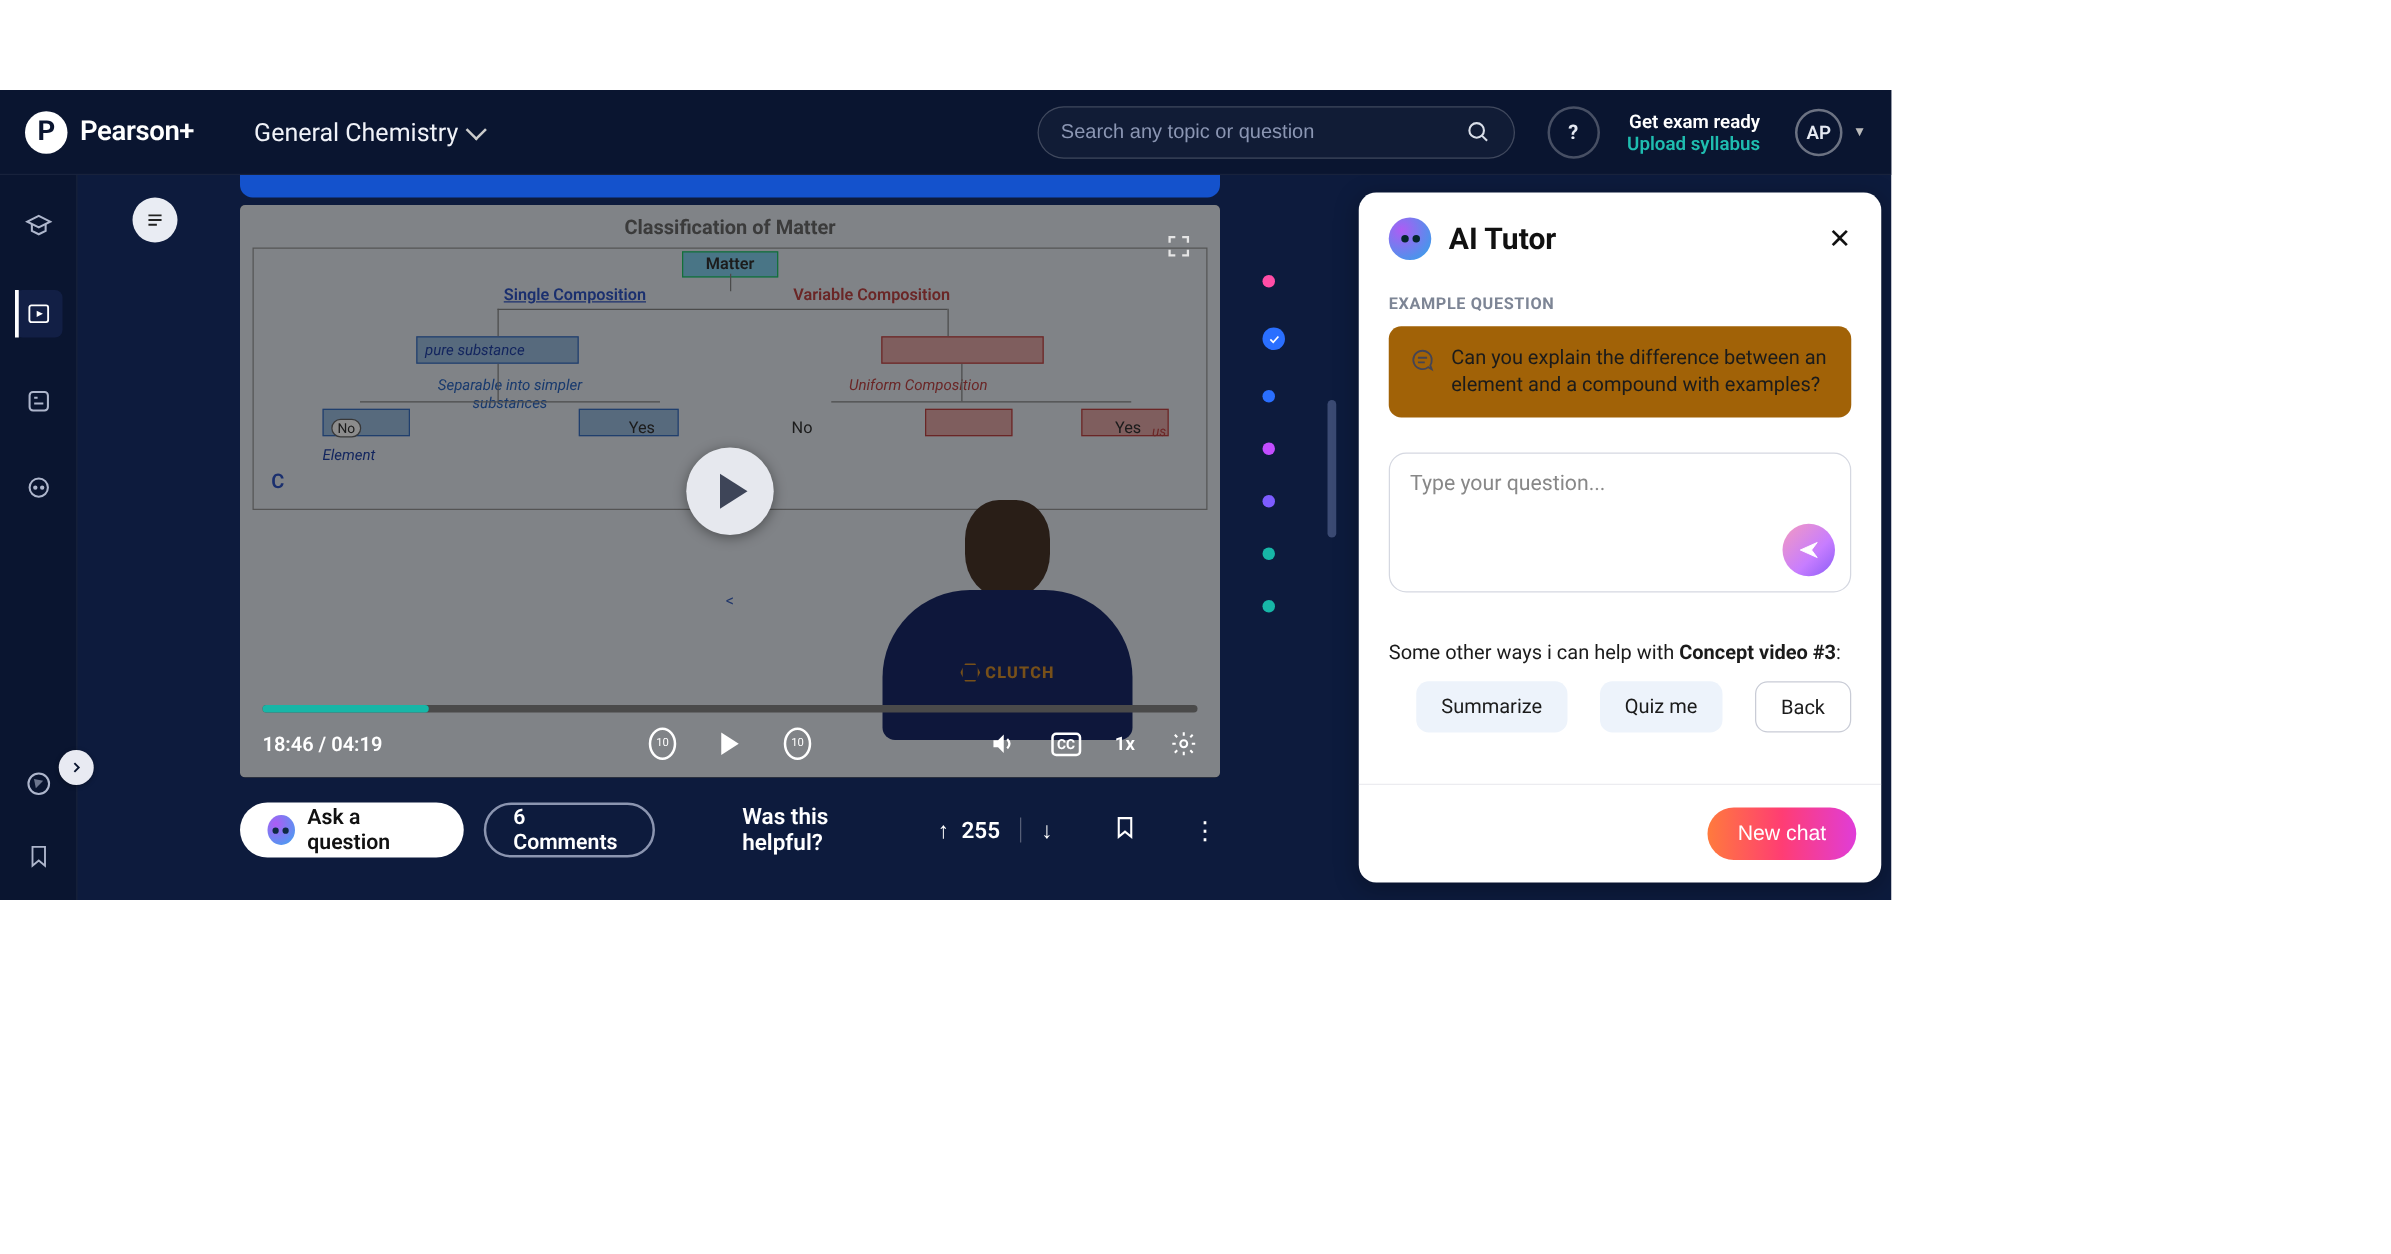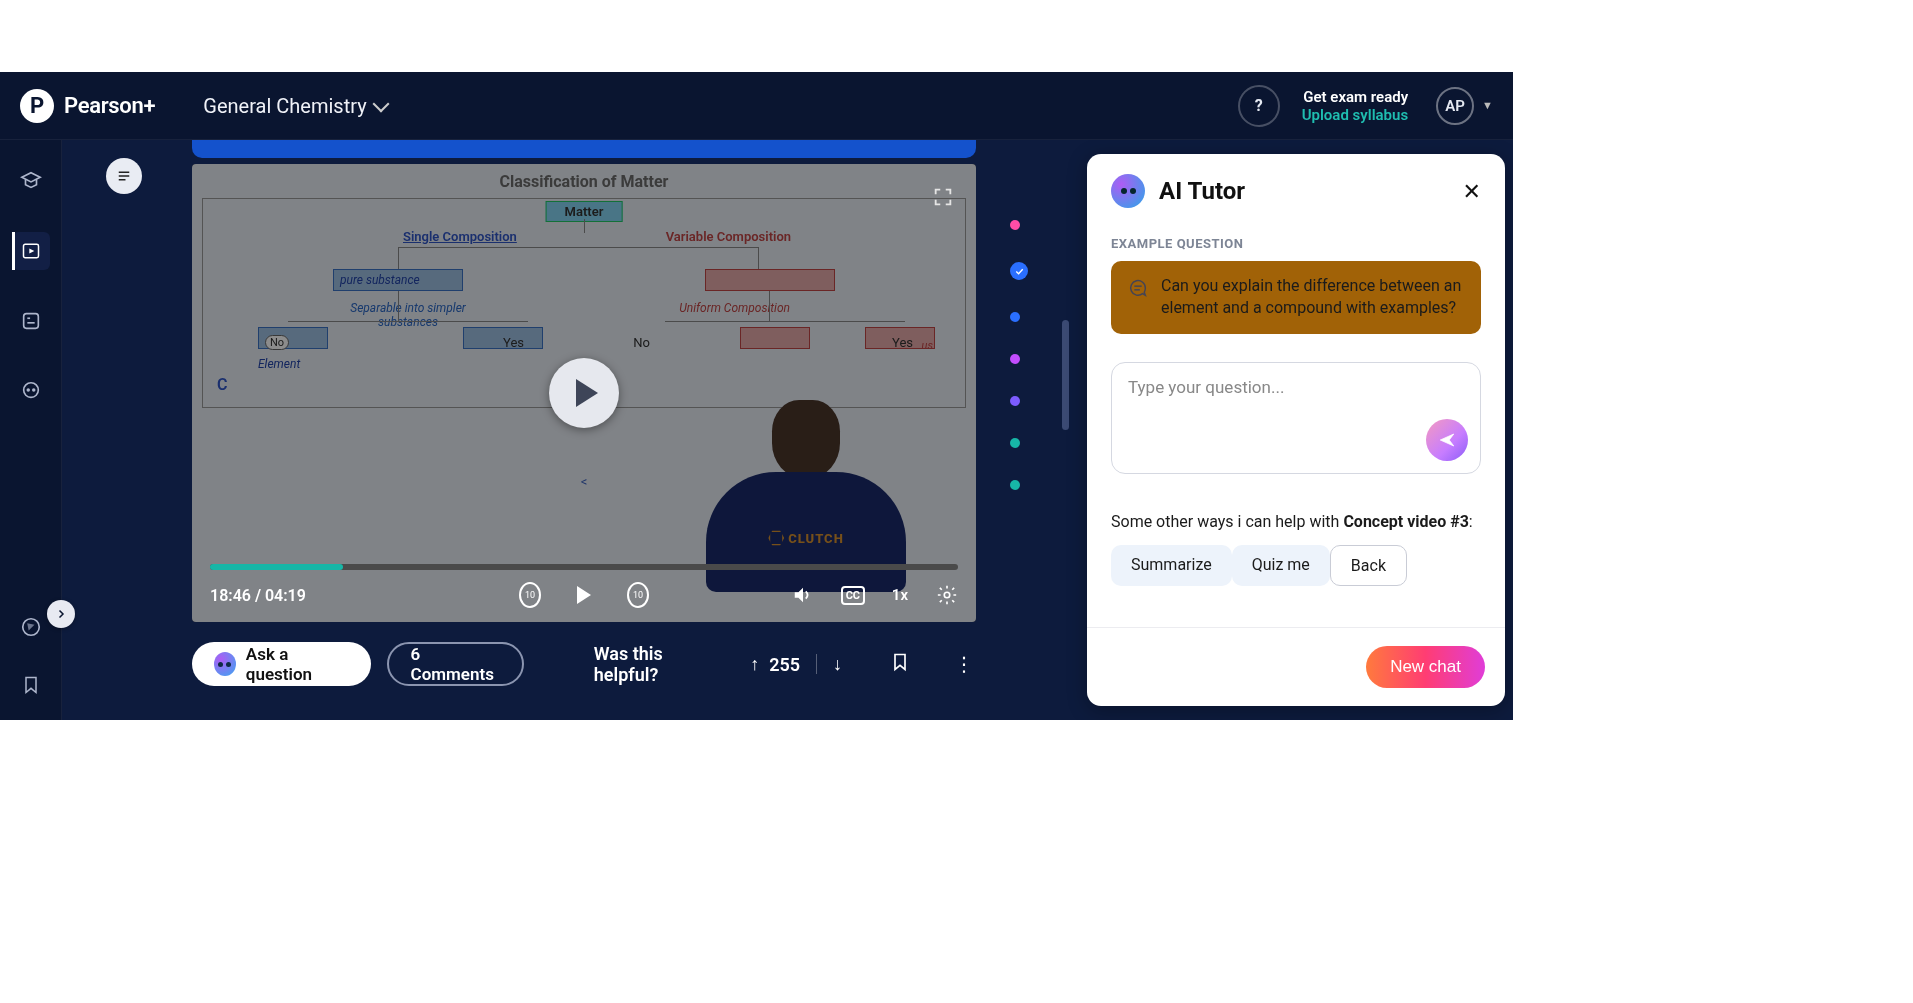"Search any topic or question" div.search-wrap { html: none -> <div> <input> <span> <svg> <circle></circle> <line></line> </svg> </span> </div> }
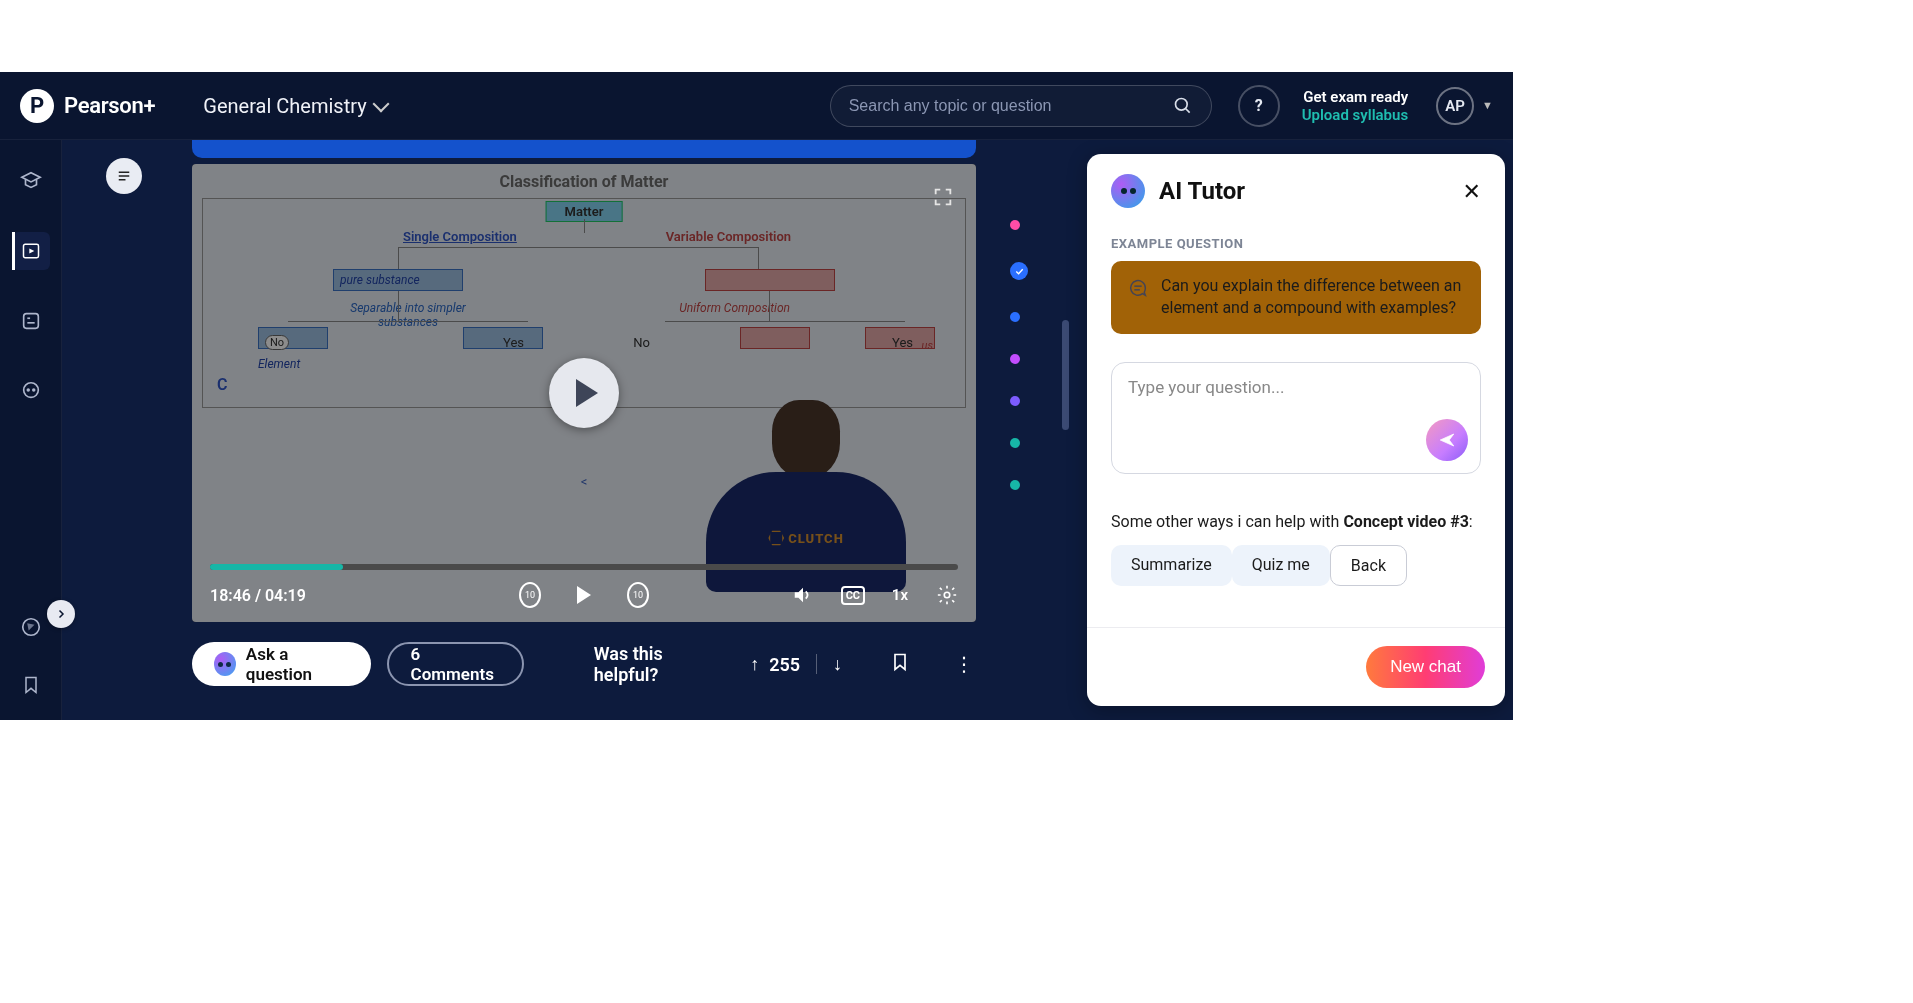"Variable Composition" .lbl-variable { right: 174px -> 205px }
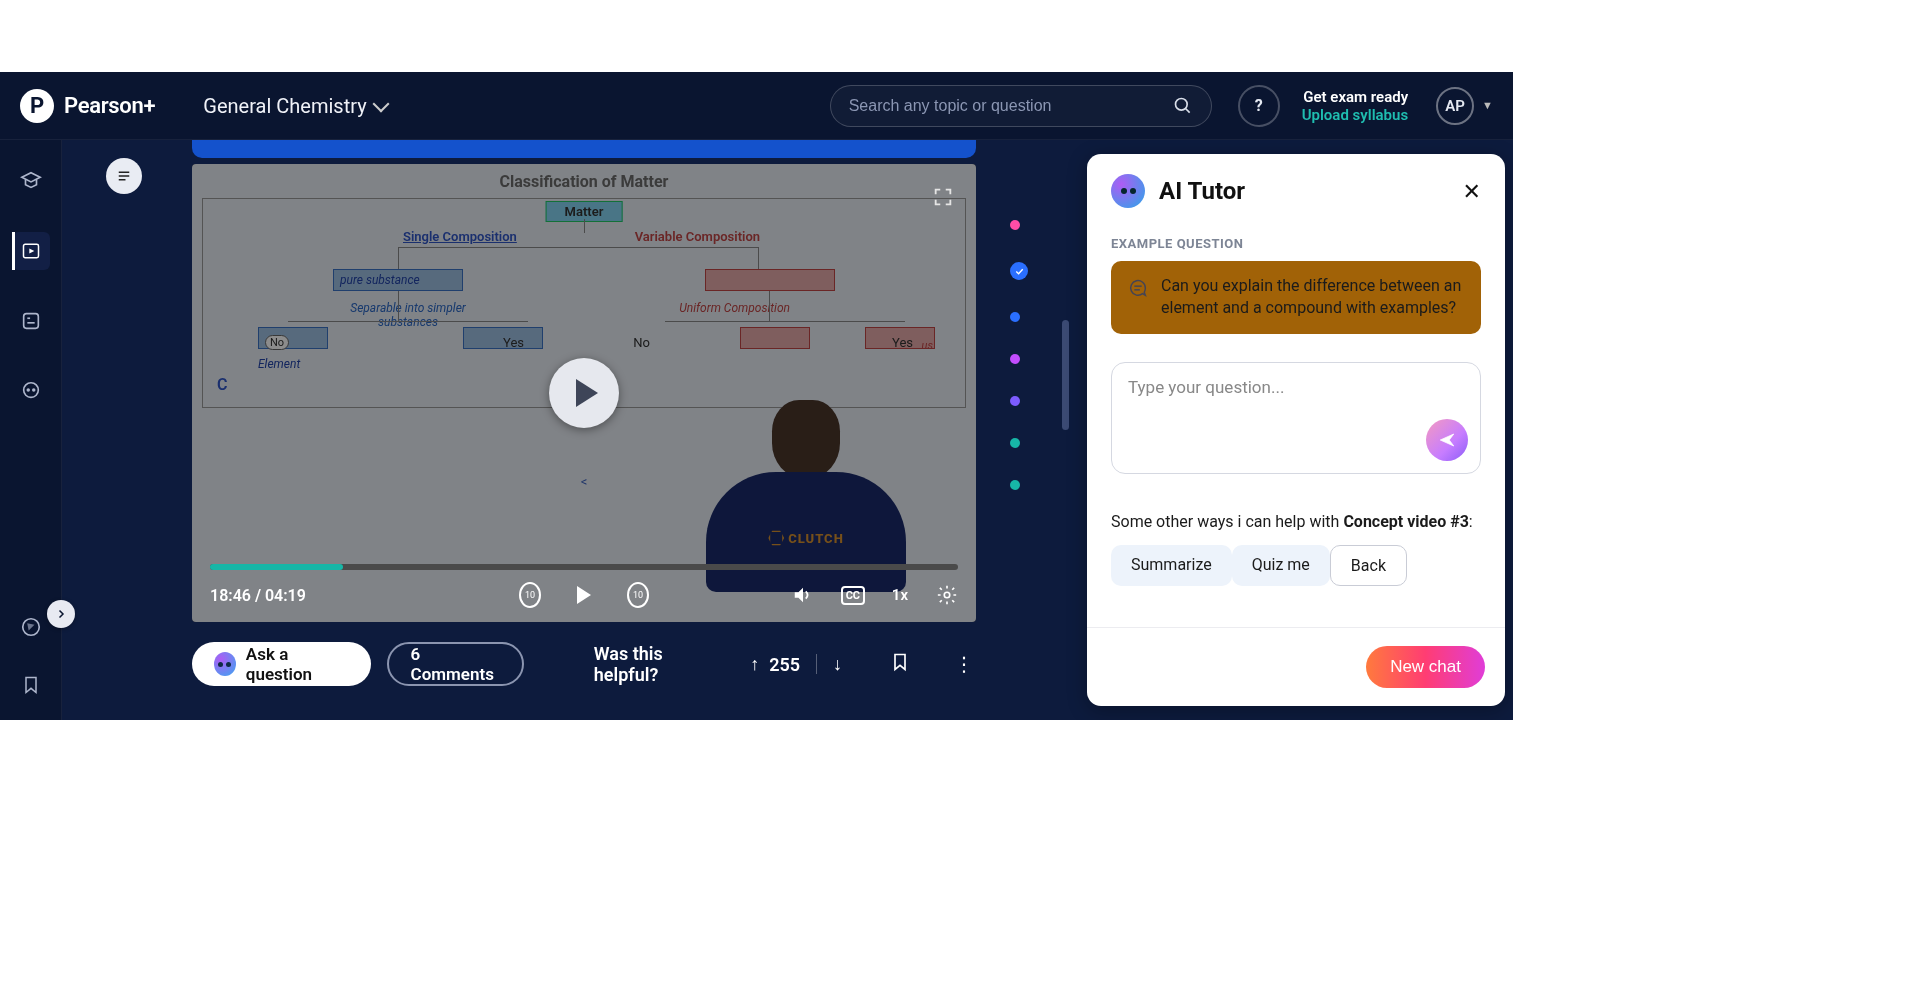"Summarize" .chips-row { gap: 0 -> 26px; justify-content: none -> flex-end }
